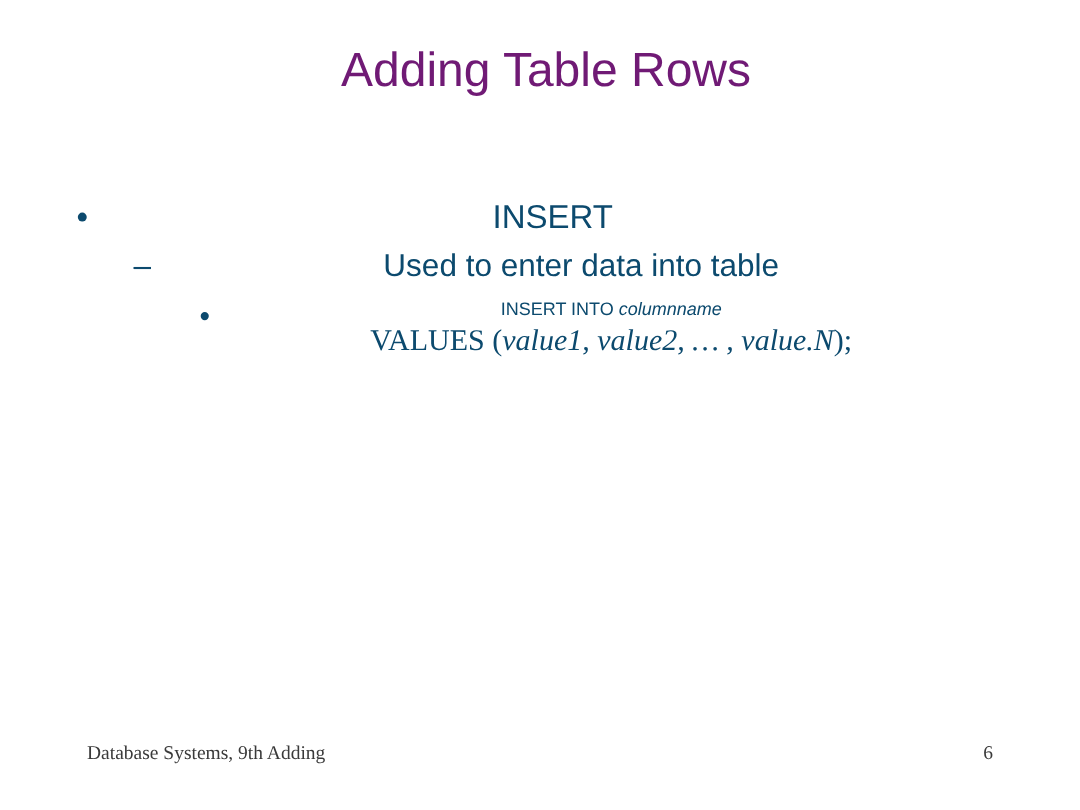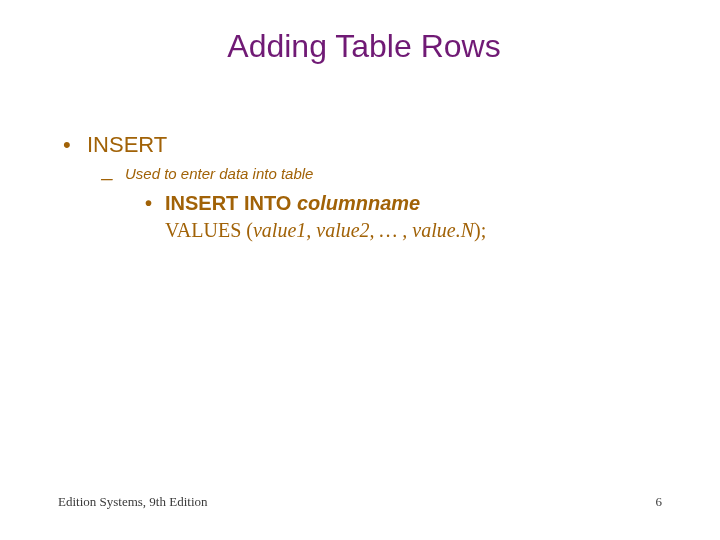"INSERT" .content { color: #a16207 -> #0c4a6e; left: 57px -> 45px; text-align: none -> center }
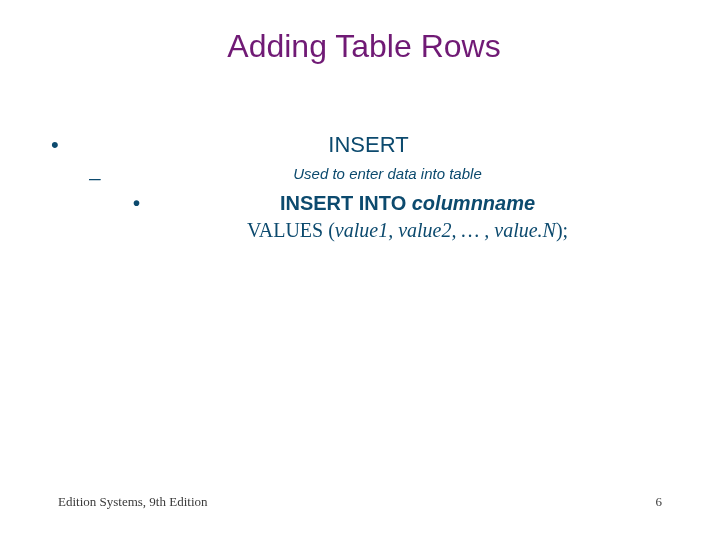"Used to enter data into" .b2 { font-size: 15px -> 21px; font-style: italic -> none }
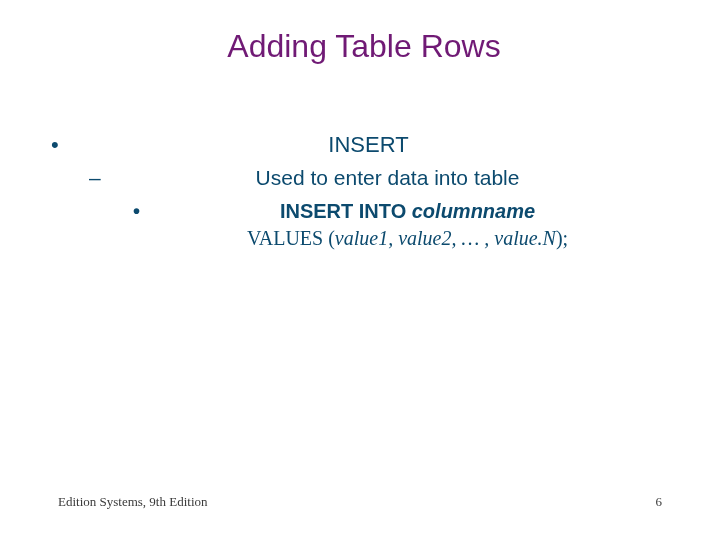"INSERT INTO columnname" .b3 { font-size: 20px -> 12px; font-weight: bold -> none }
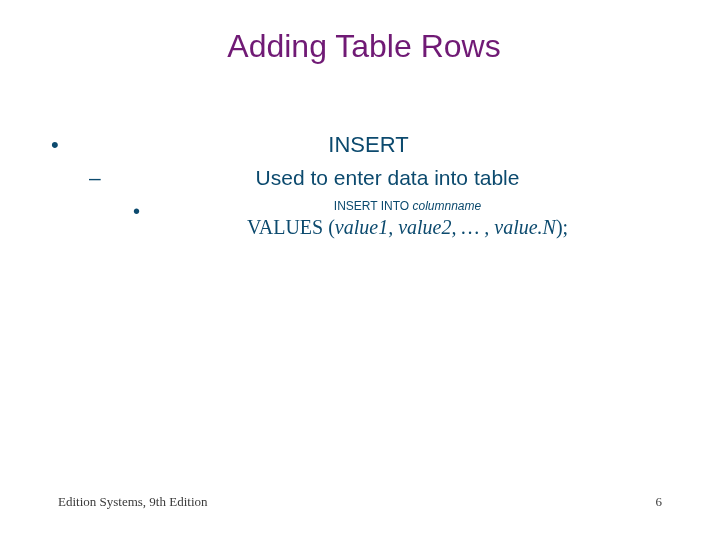"Edition Systems, 9th Edition" div.footer-left { text: Edition Systems, 9th Edition -> Database Systems, 9th Adding }
